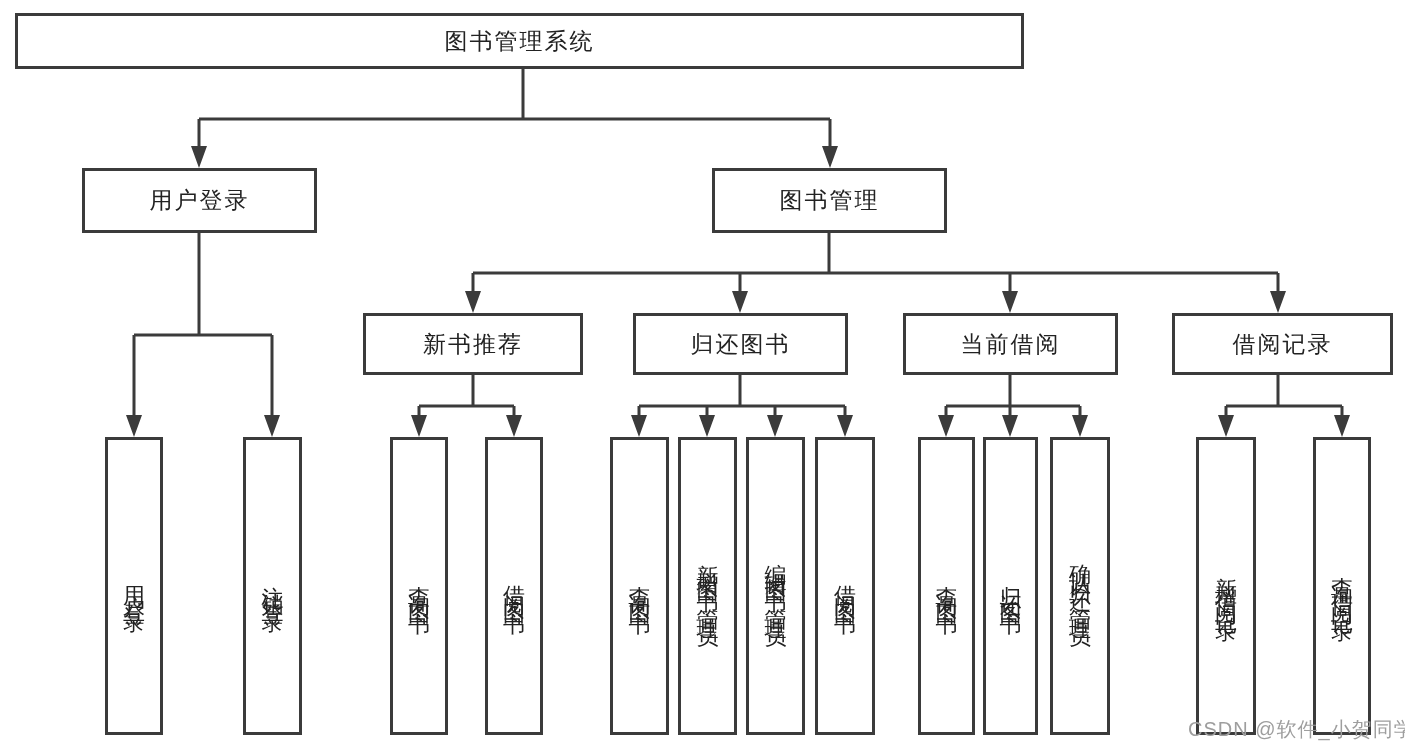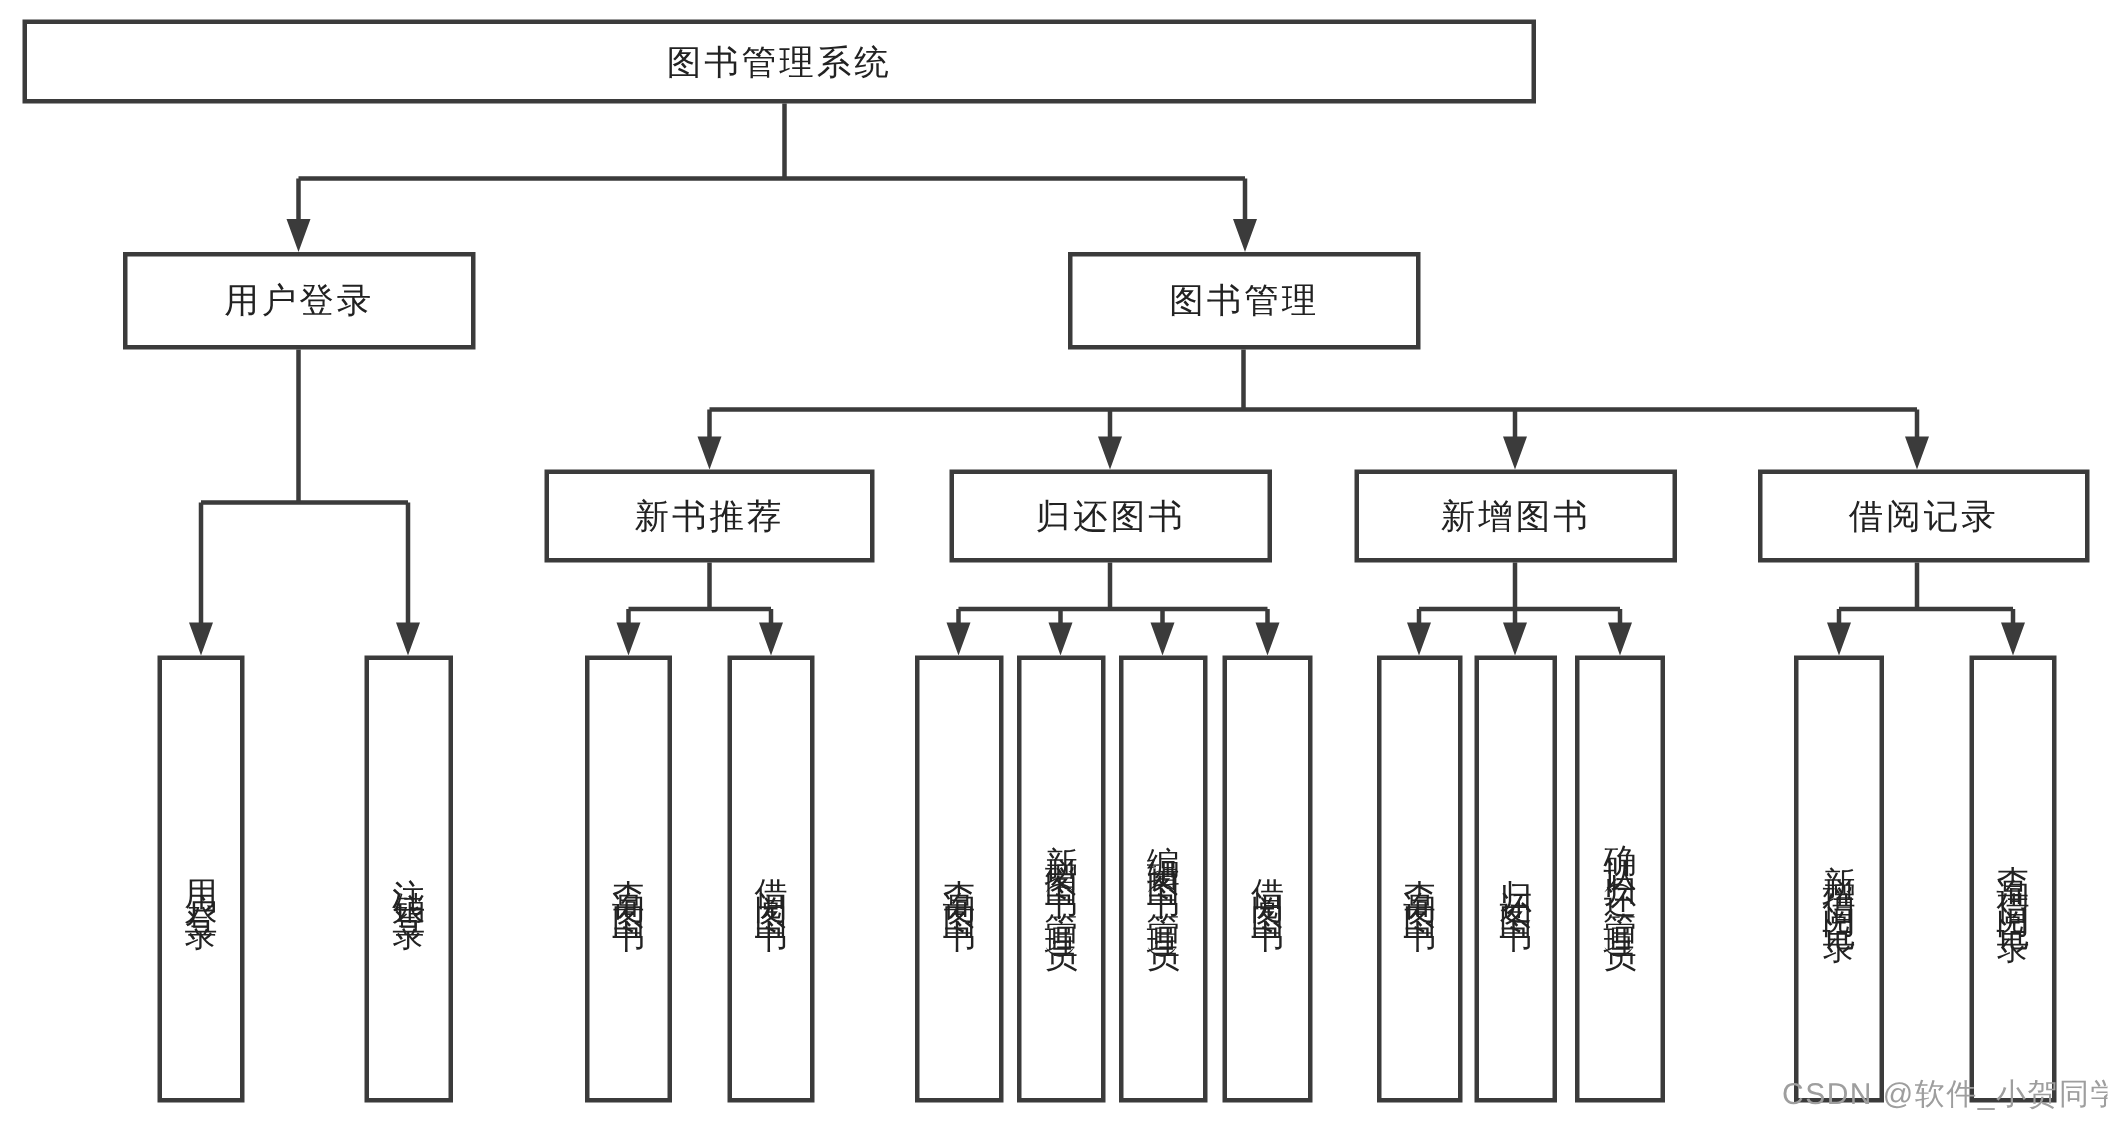"新增图书" span { text: 新增图书 -> 当前借阅 }
